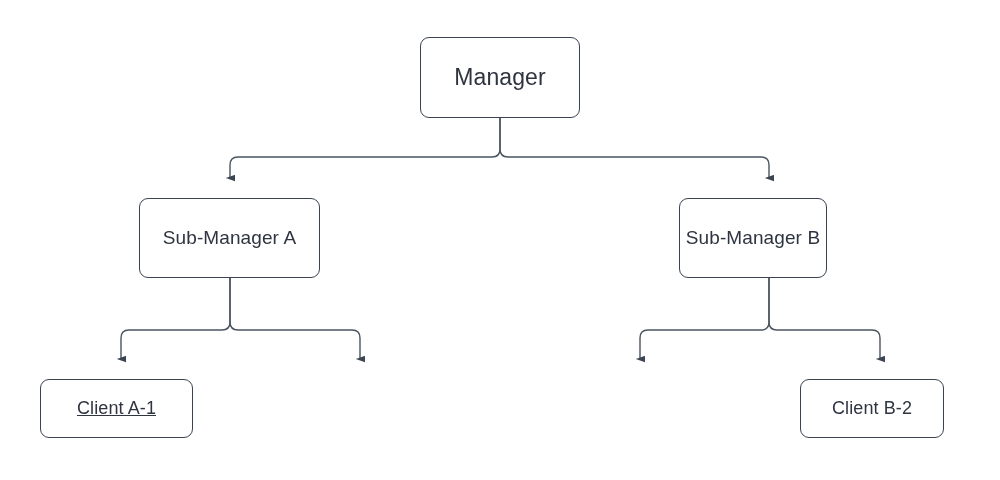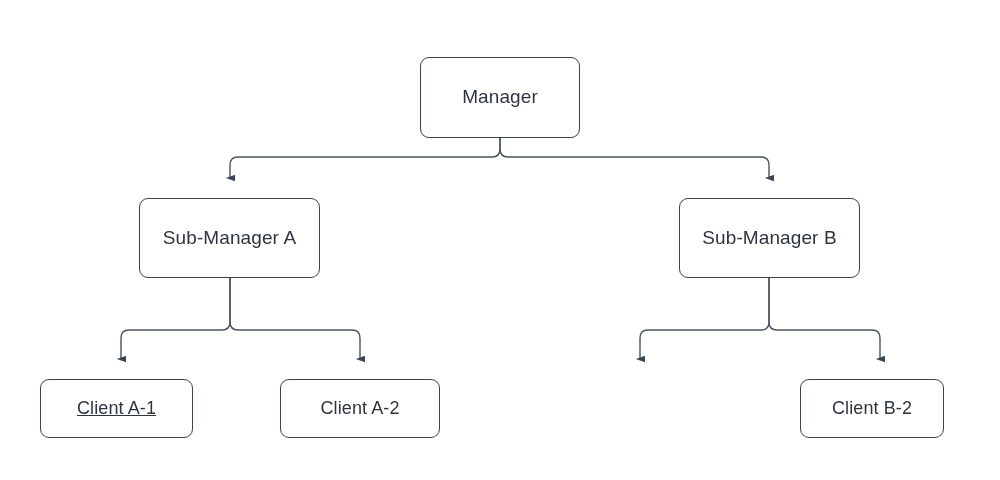"Manager" .node.root { font-size: 19px -> 23px; margin-top: 20px -> none }
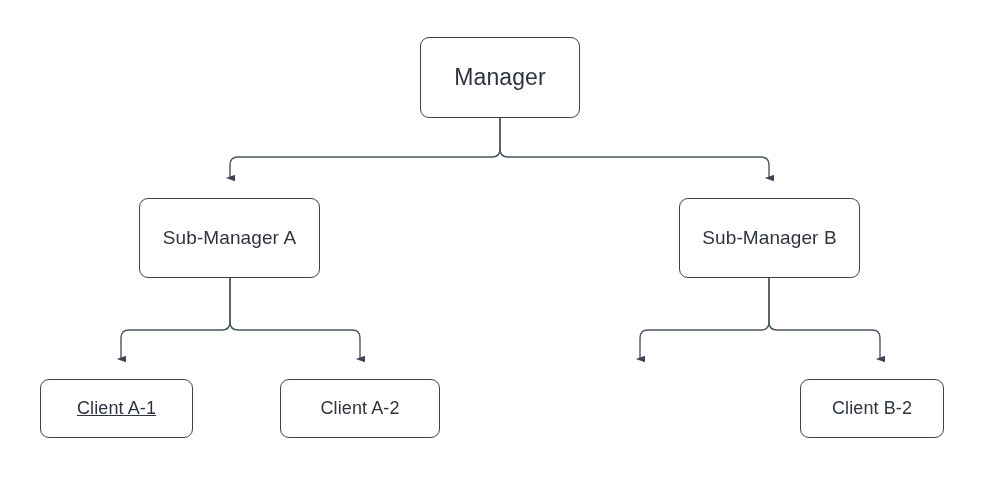"Sub-Manager B" div.node { width: 181px -> 148px }
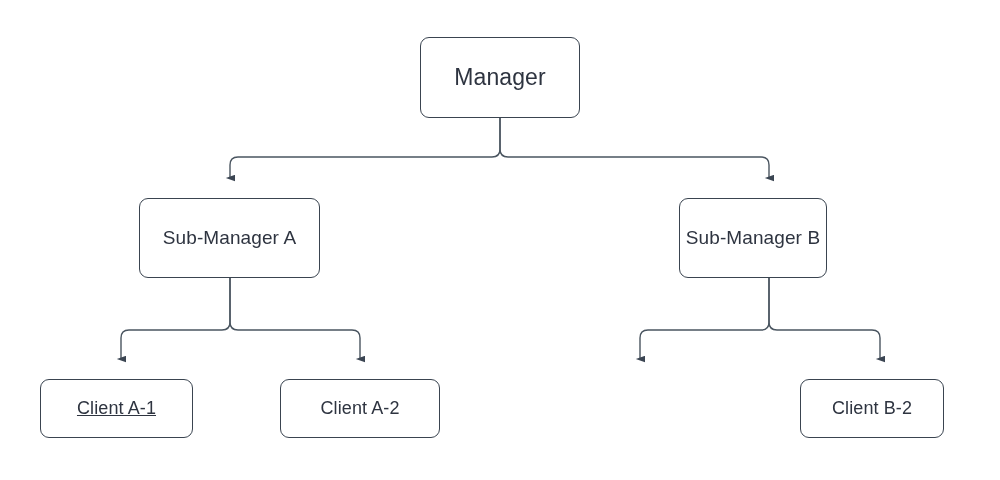"Client A-2" div.node { html: <div> <span>Client A-2</span> </div> -> none }
